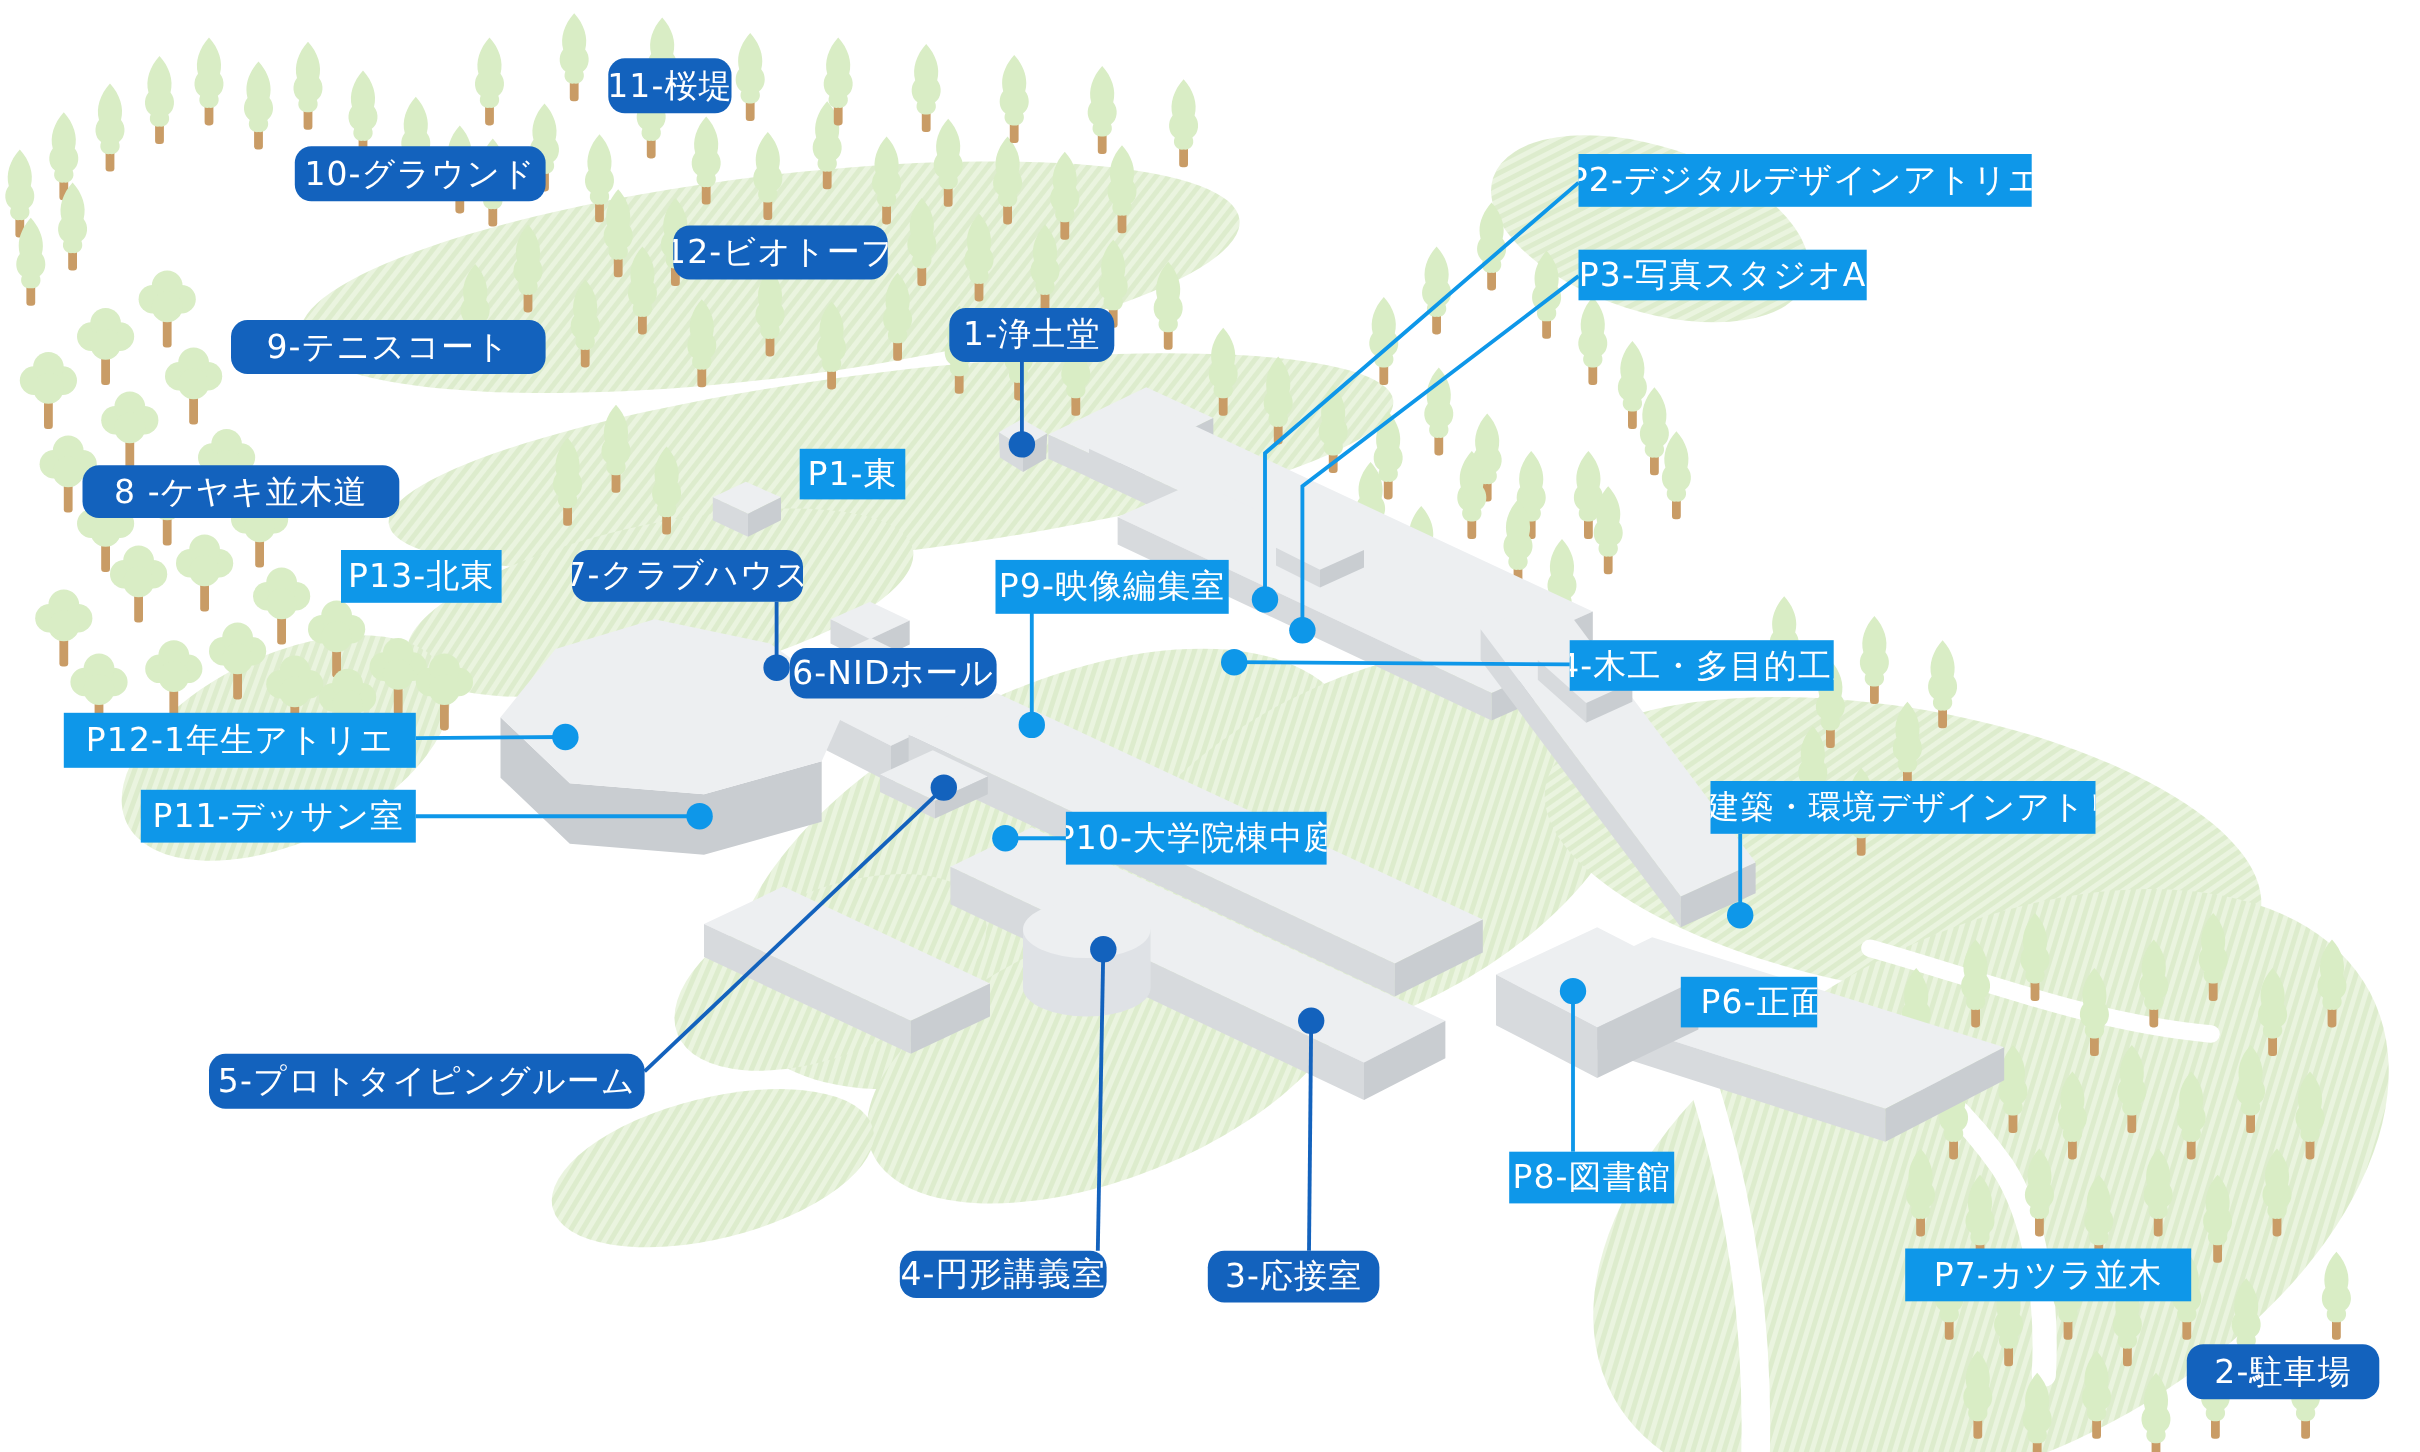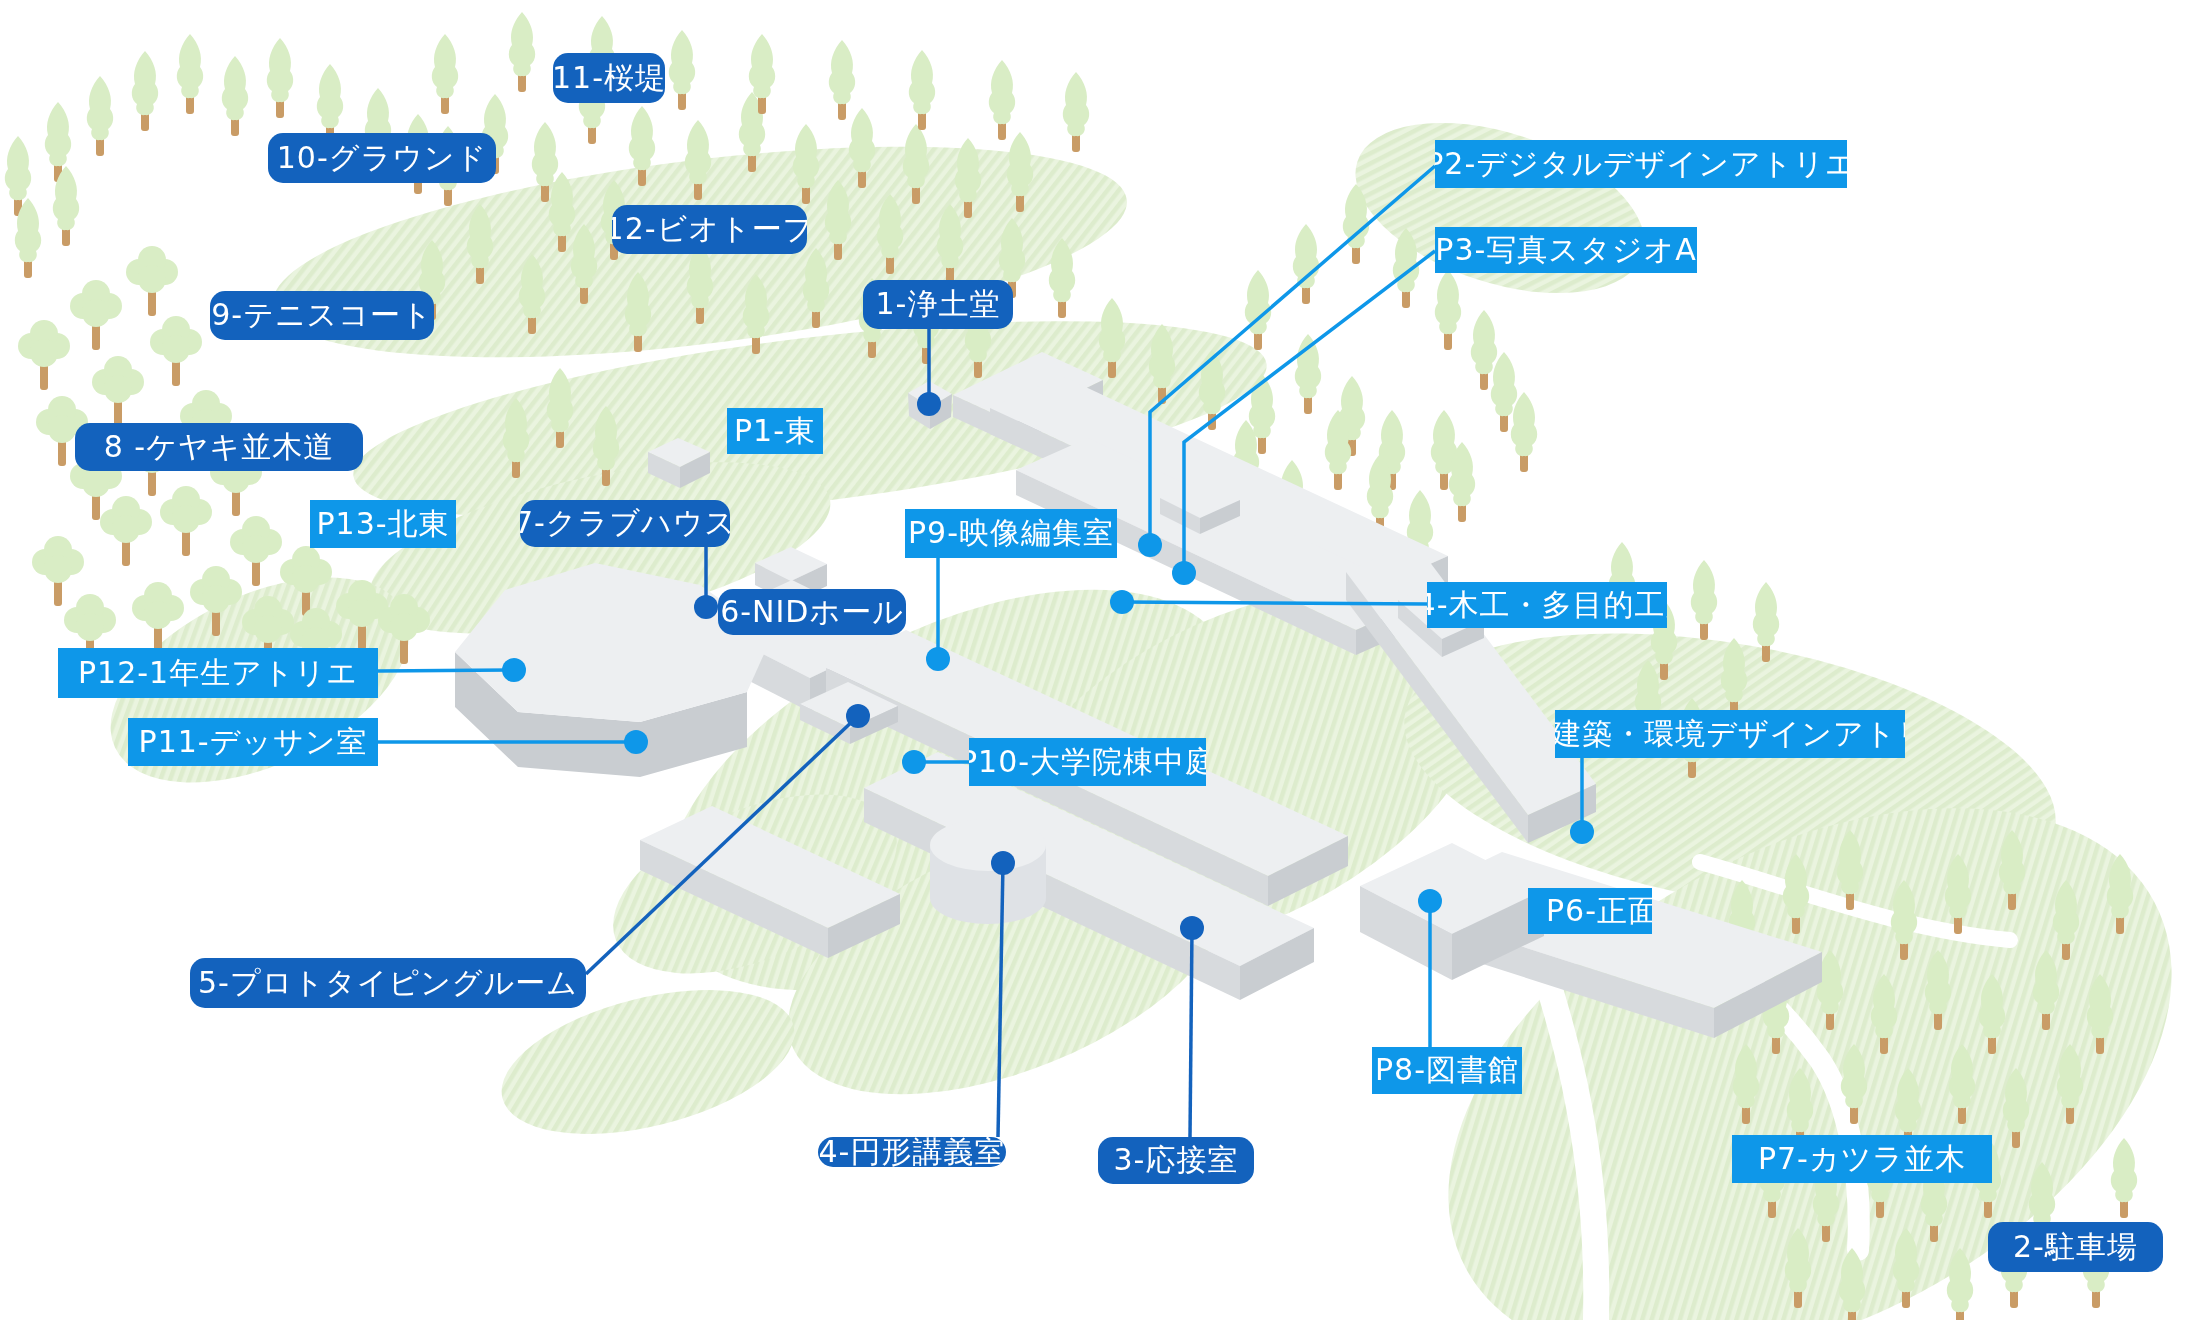"9-テニスコート" div.badge { width: 224px -> 286px }
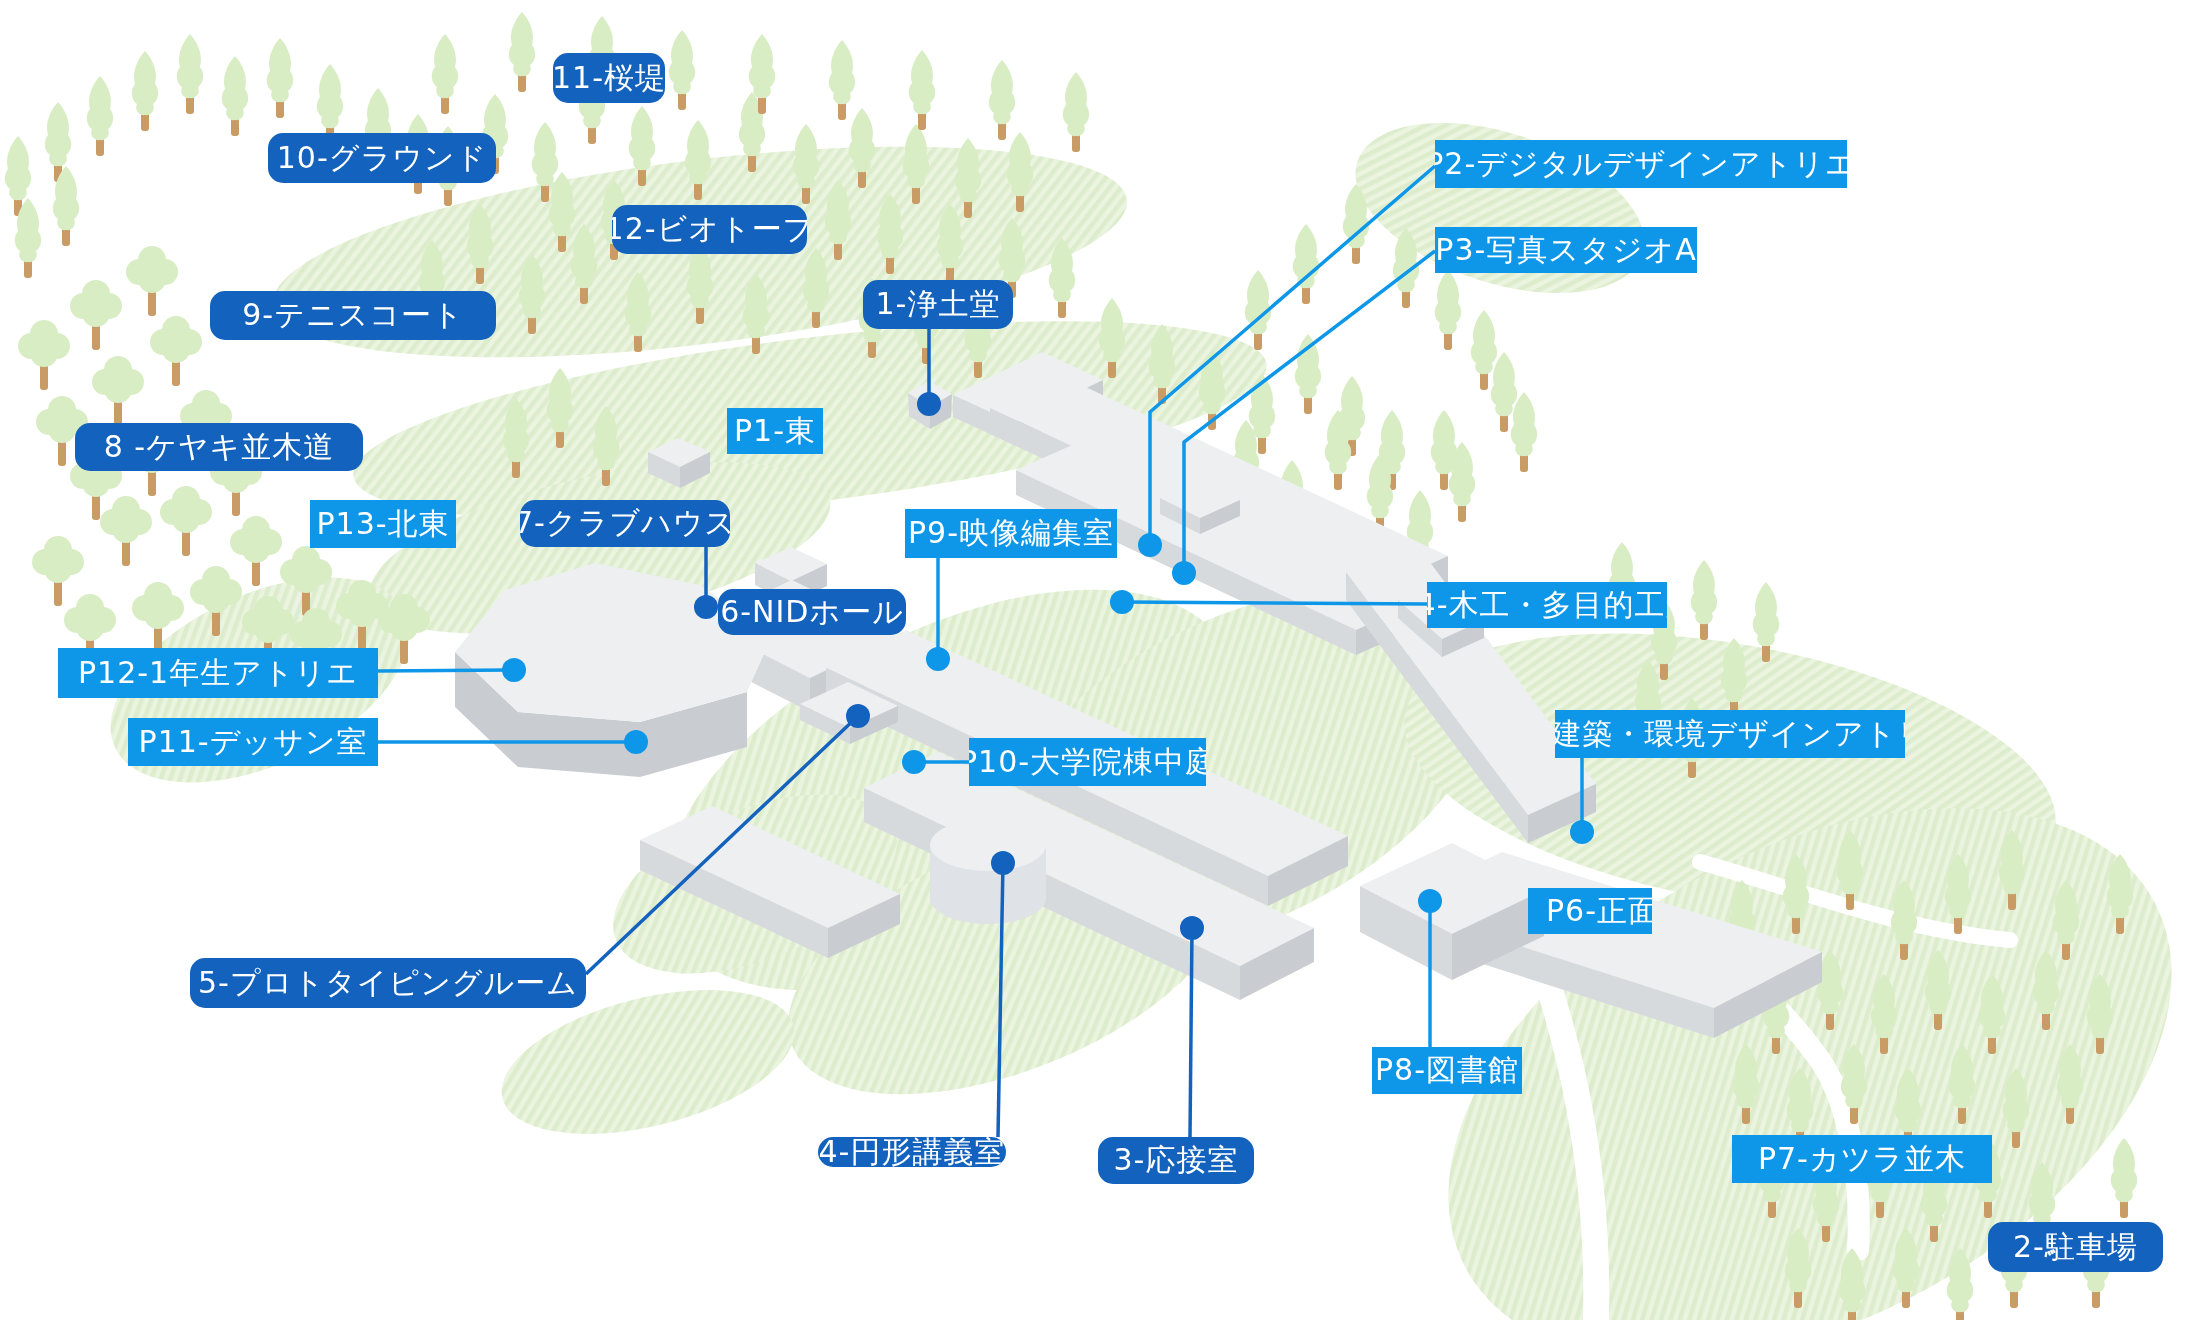"4-円形講義室" div.badge { height: 30px -> 43px }
